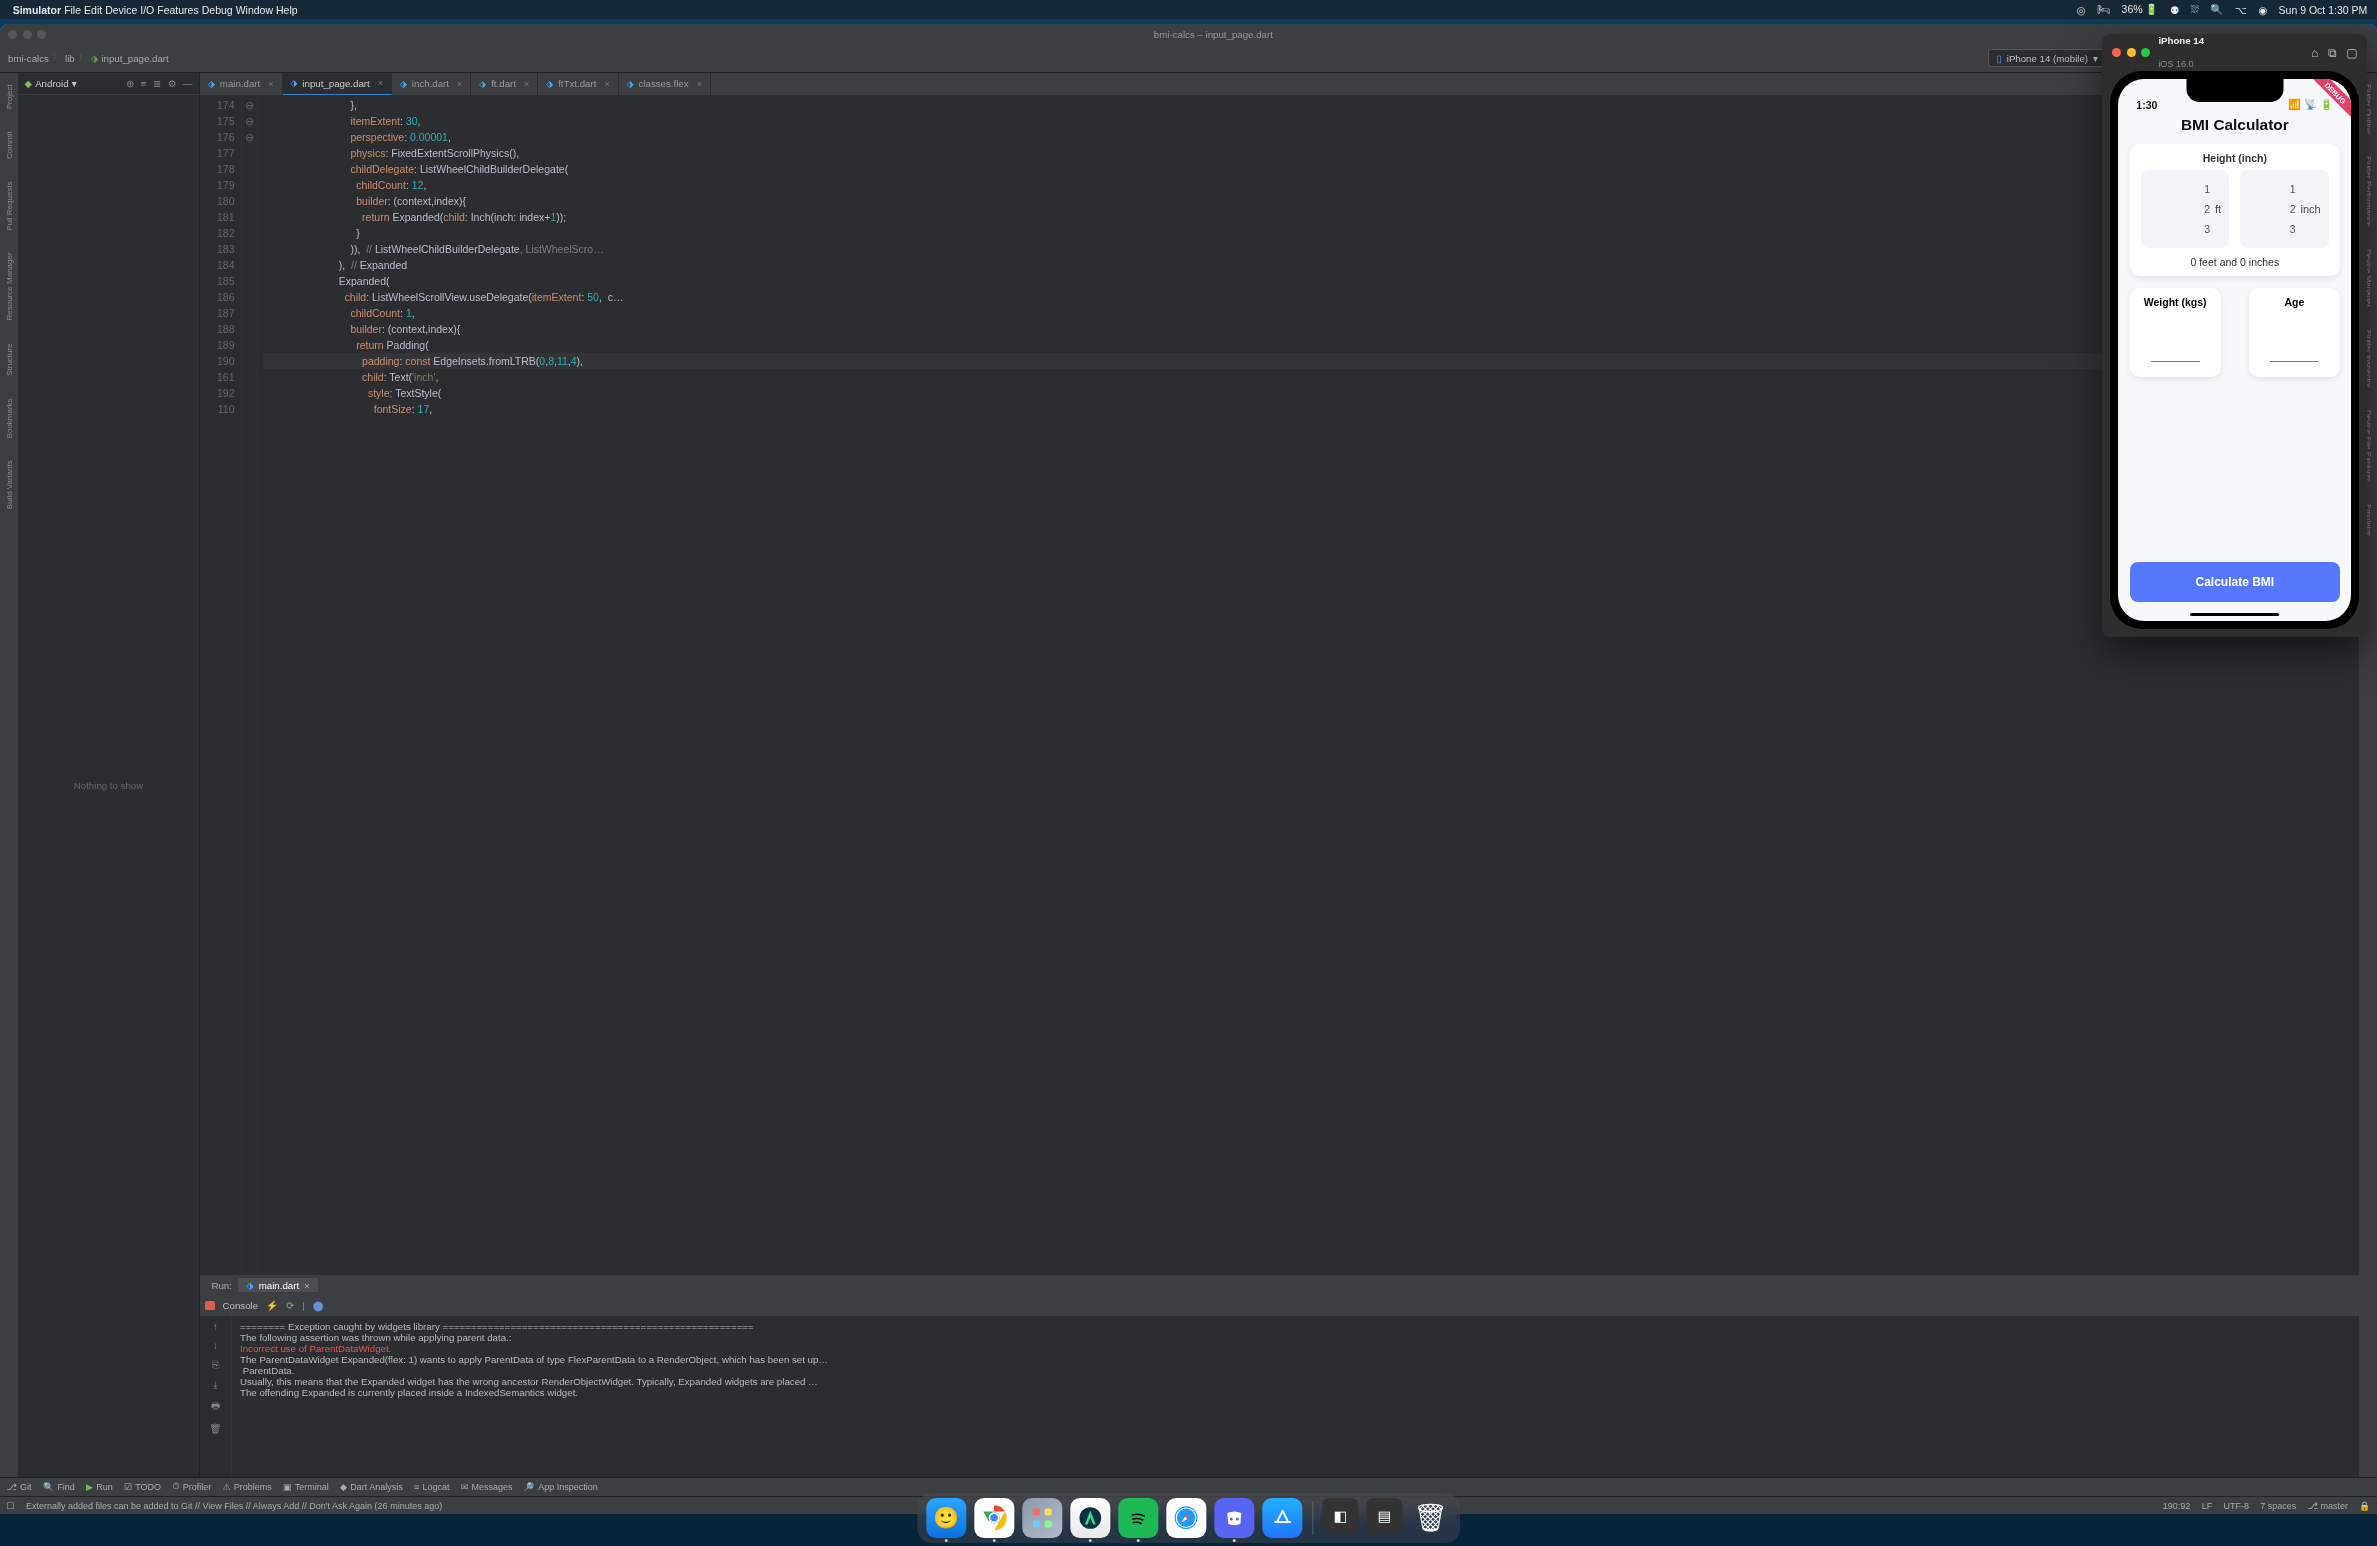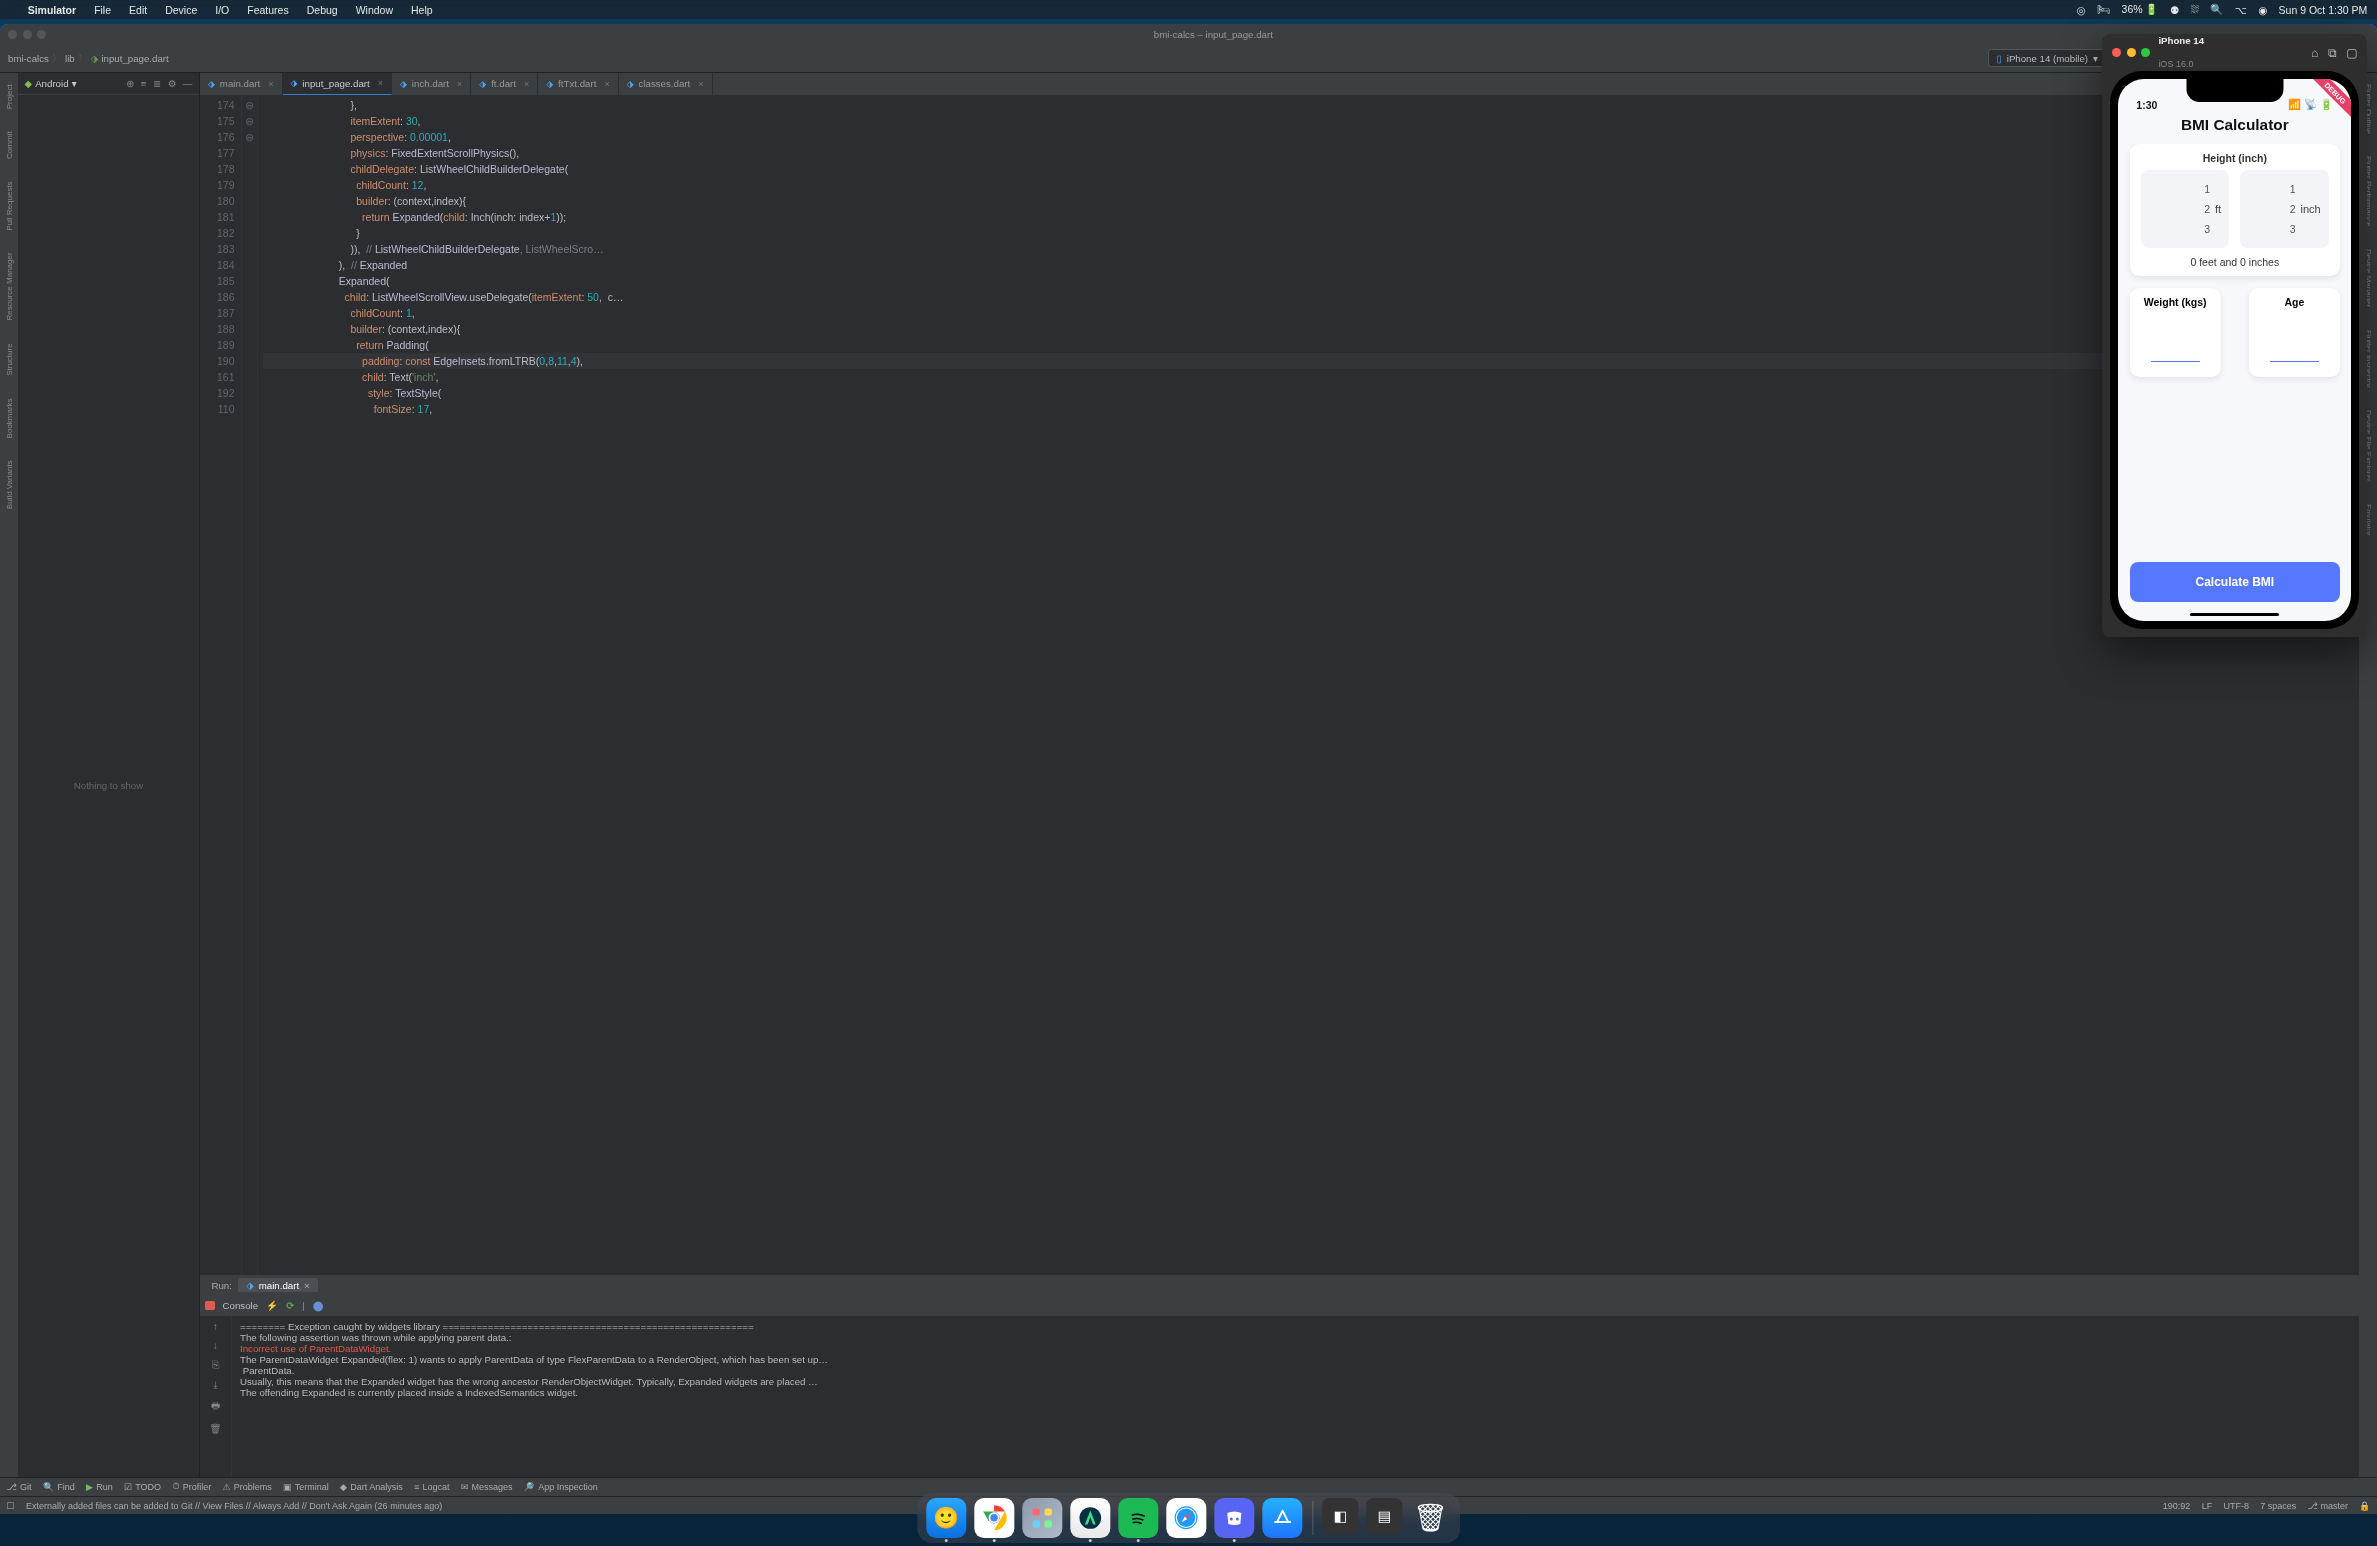"Simulator" .menubar .left, .menubar .right { gap: 18px -> 3px }
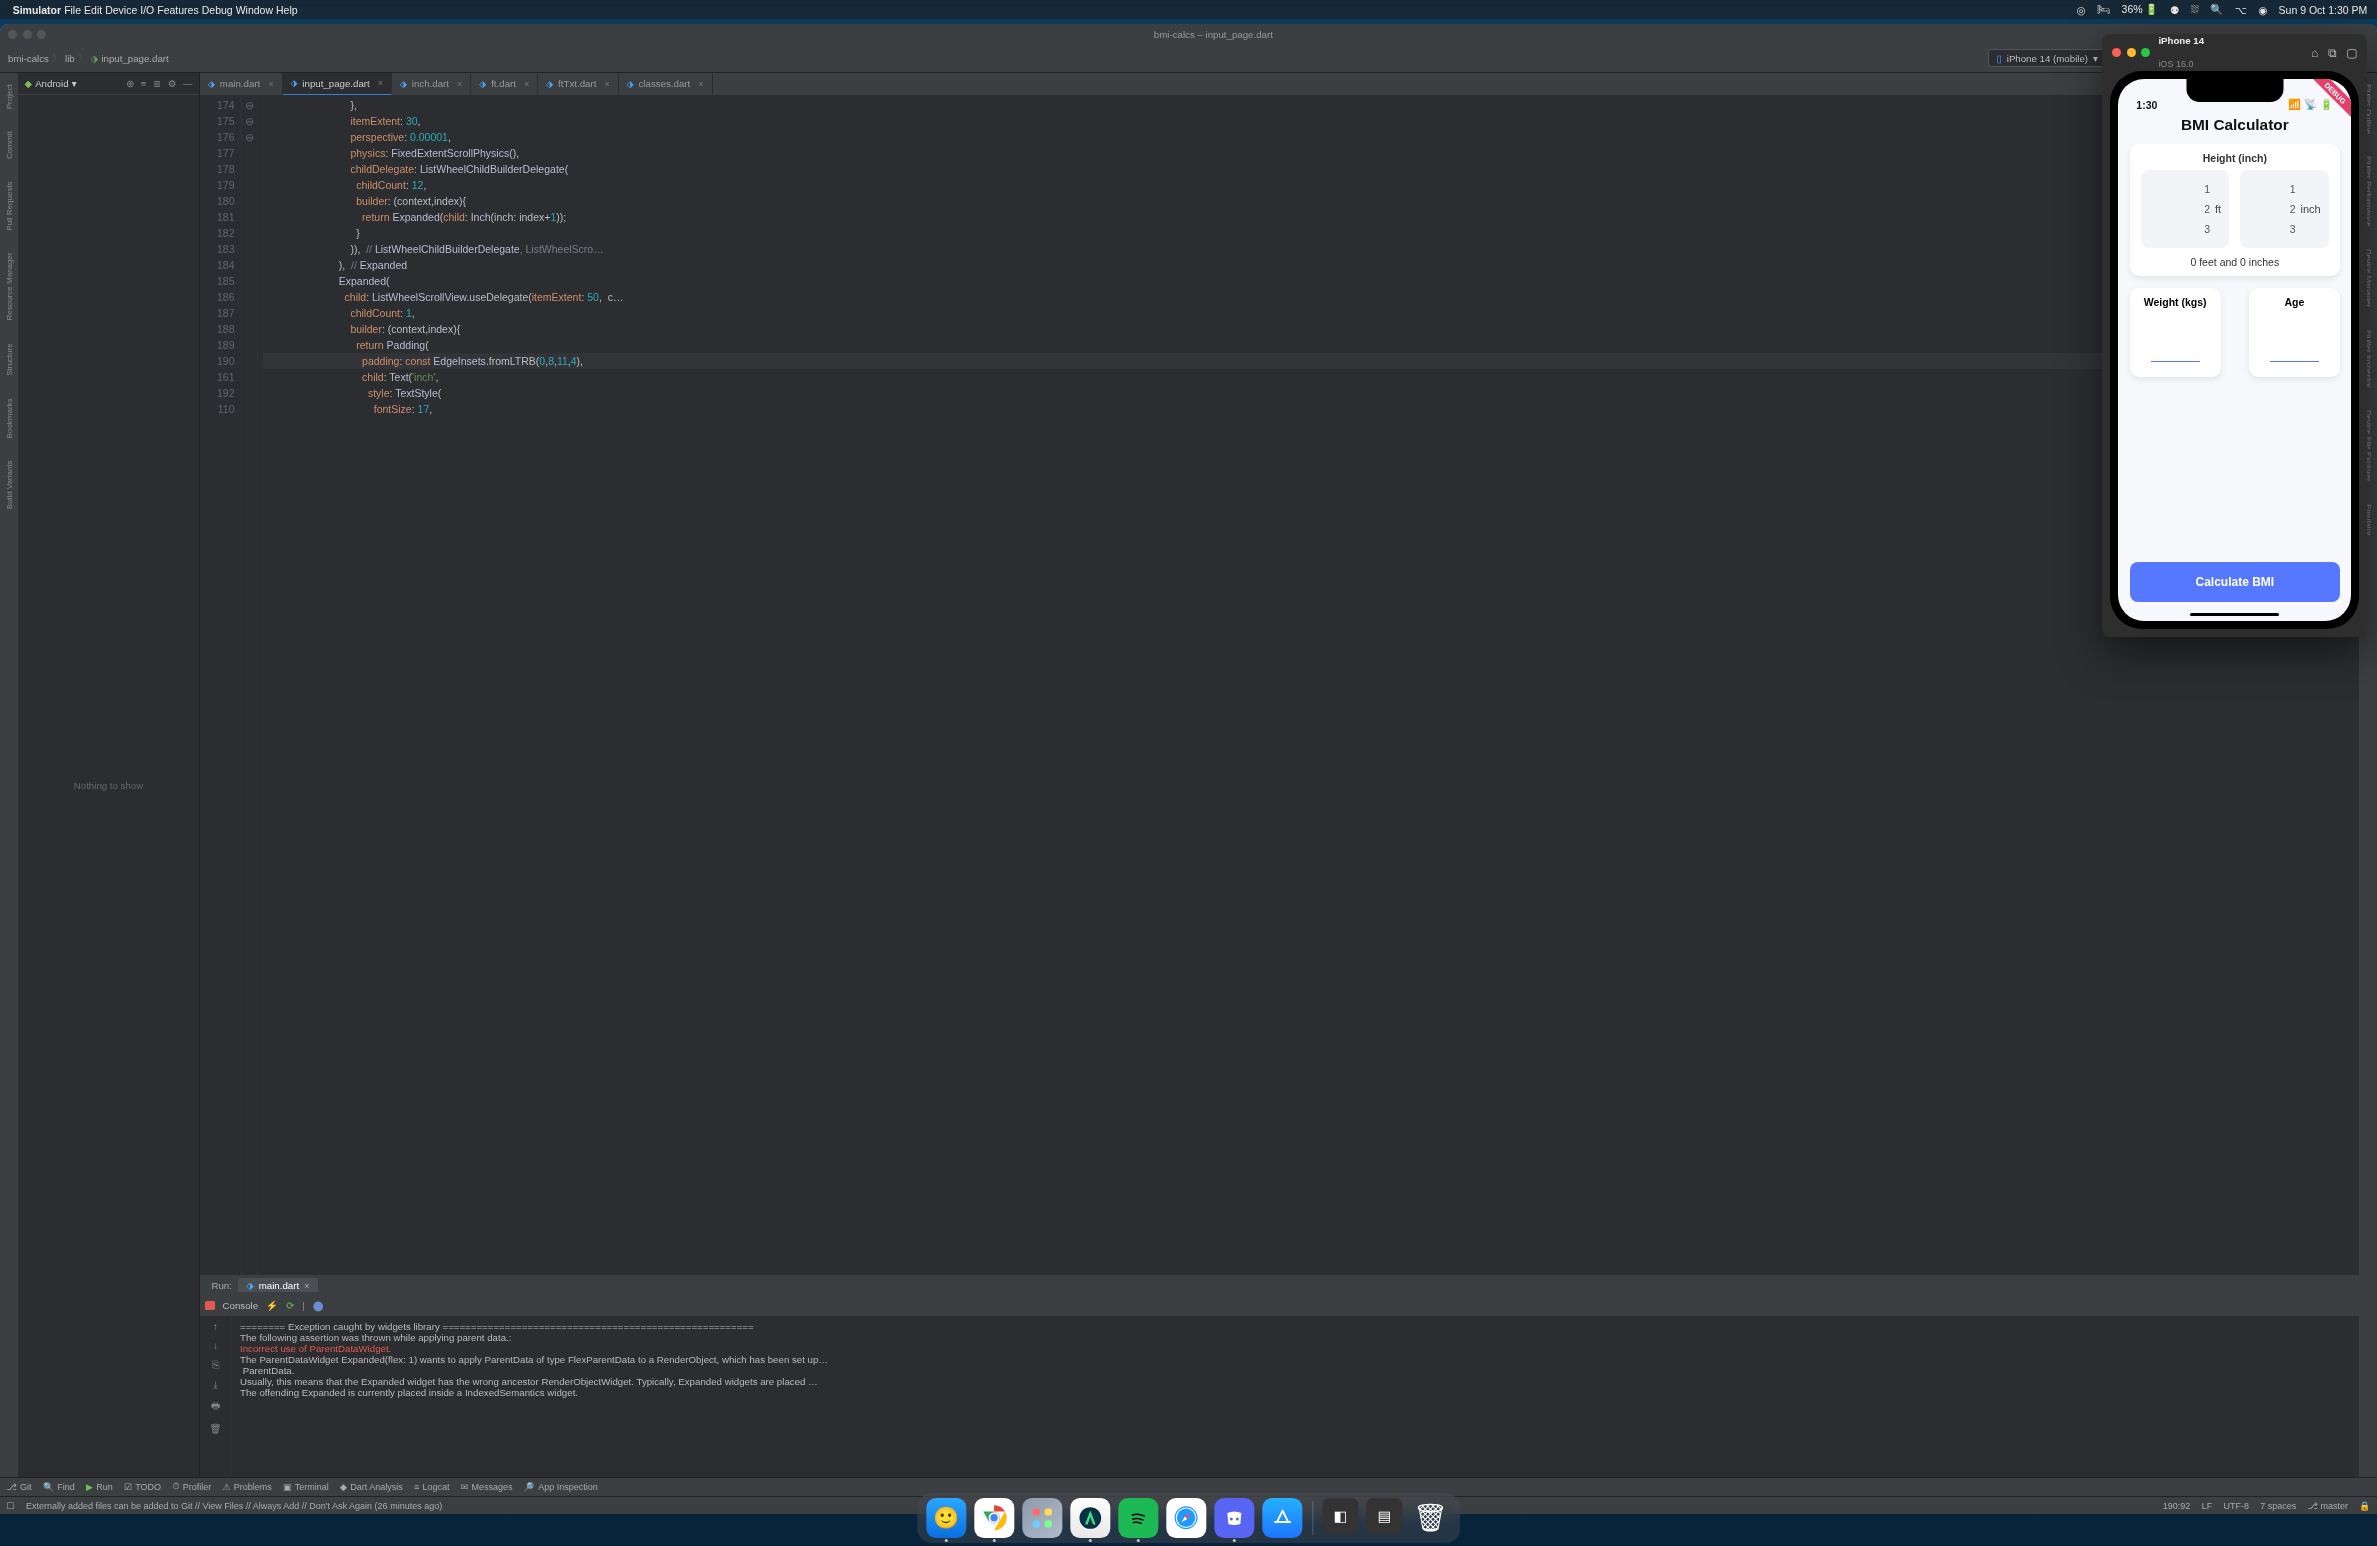"classes.dart" span { text: classes.dart -> classes.flex }
